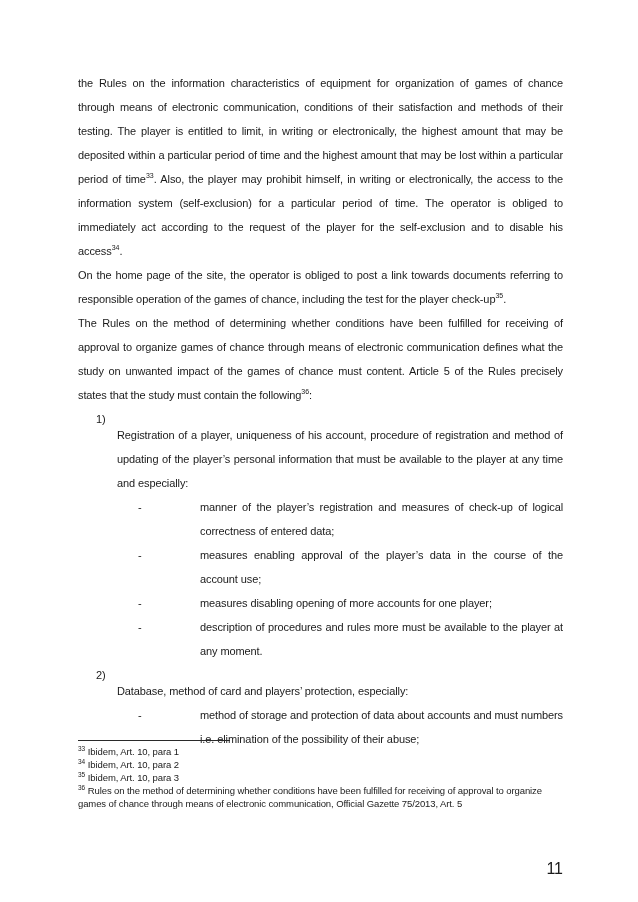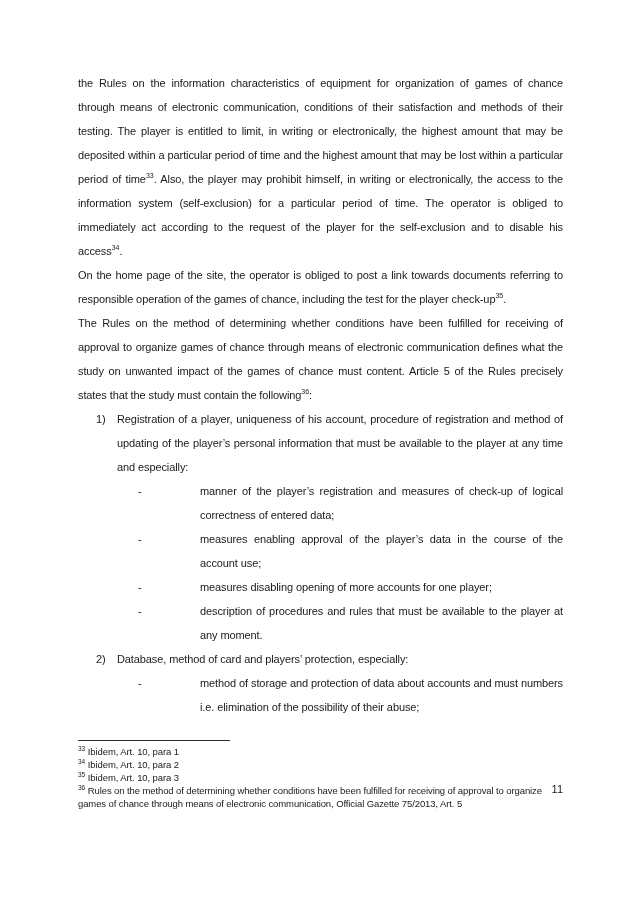"Registration of a player, uniqueness" .num-body { margin-top: none -> 16px }
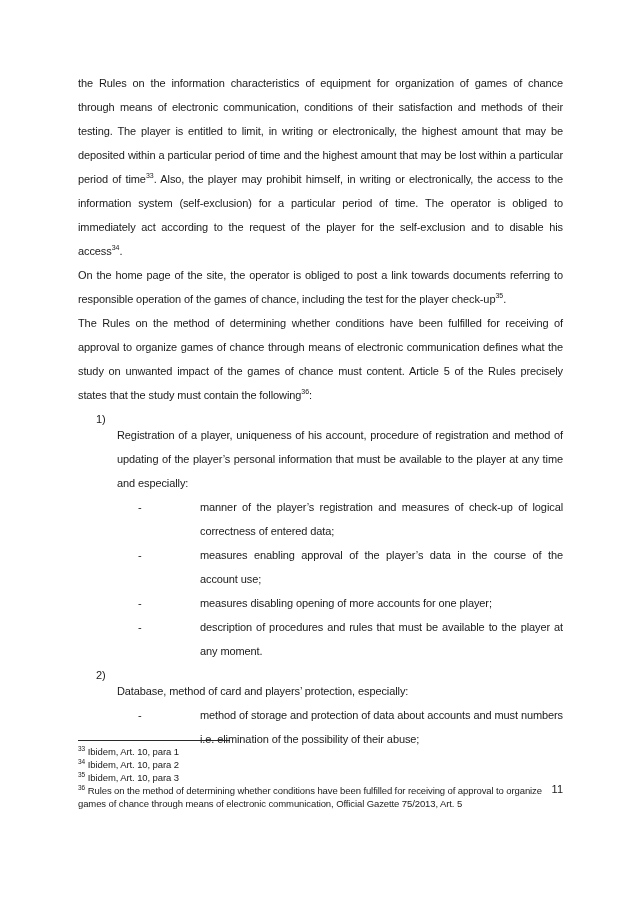"description of procedures and rules" span.dash-body { text: that -> more }
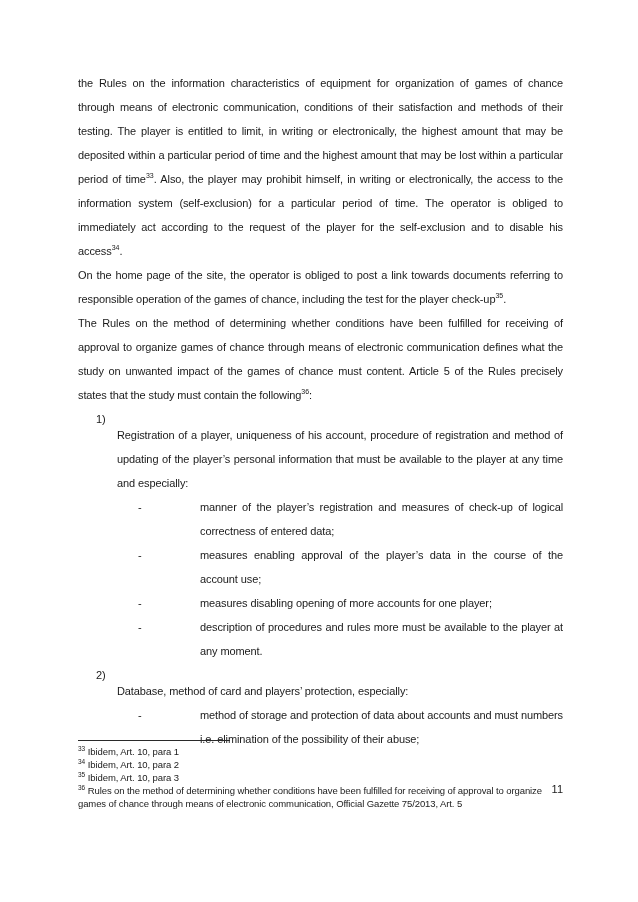"11" .page-number { font-size: 11px -> 16px; top: 782px -> 862px }
